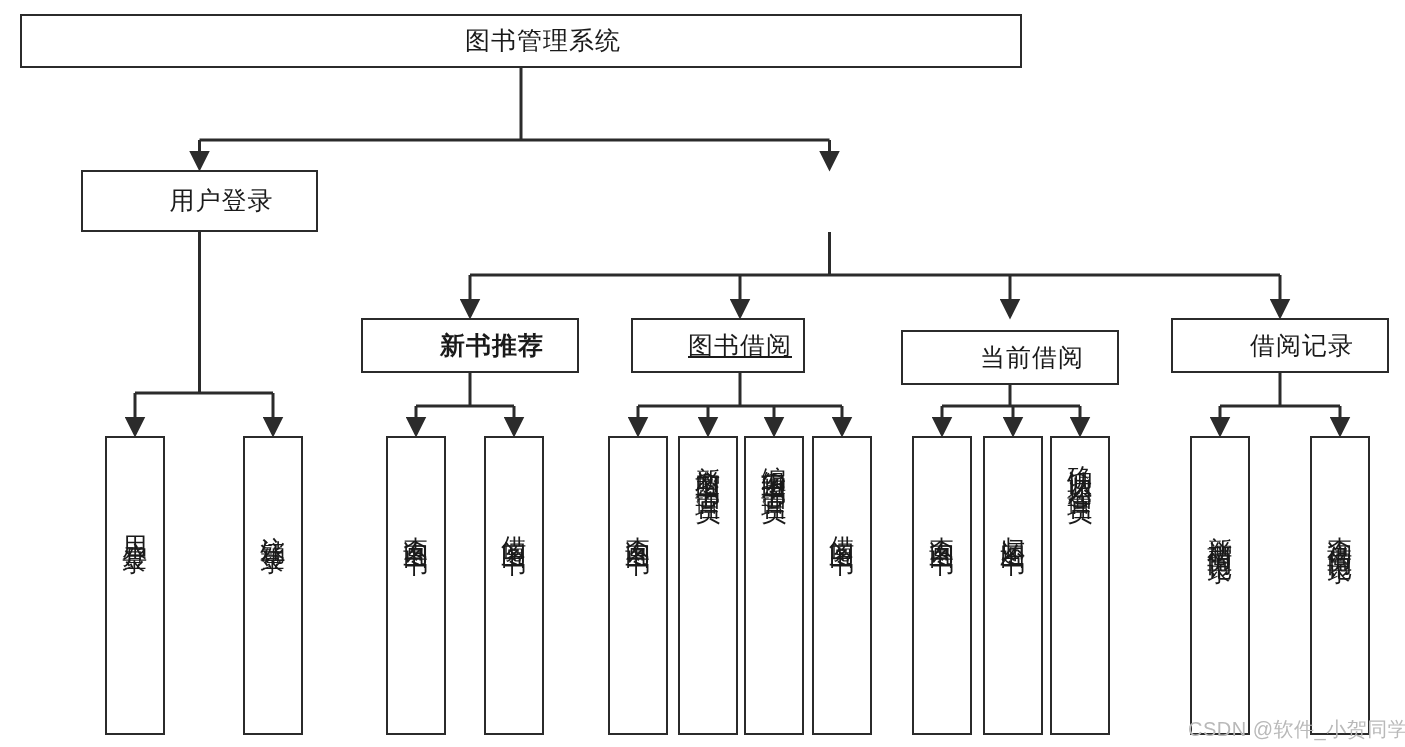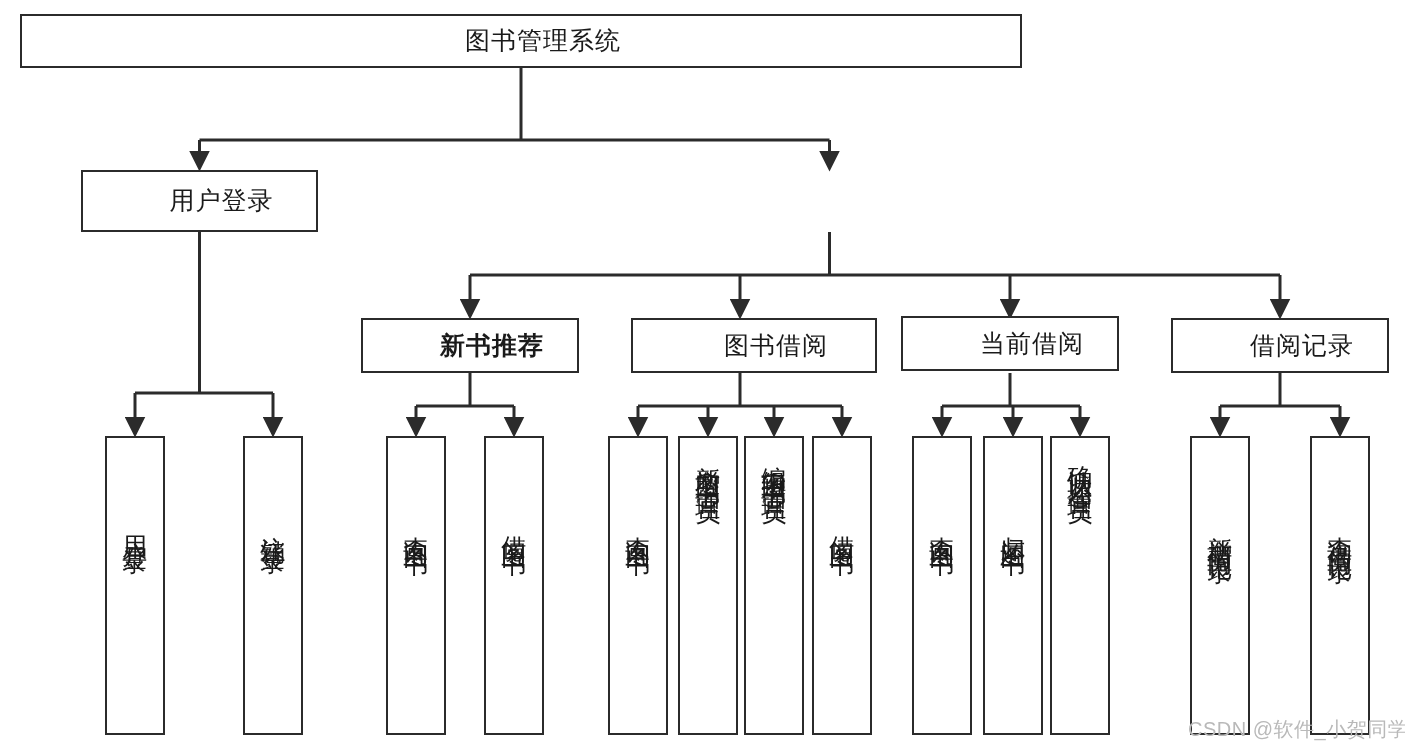"图书借阅" div.node { text-decoration: none -> underline; width: 246px -> 174px }
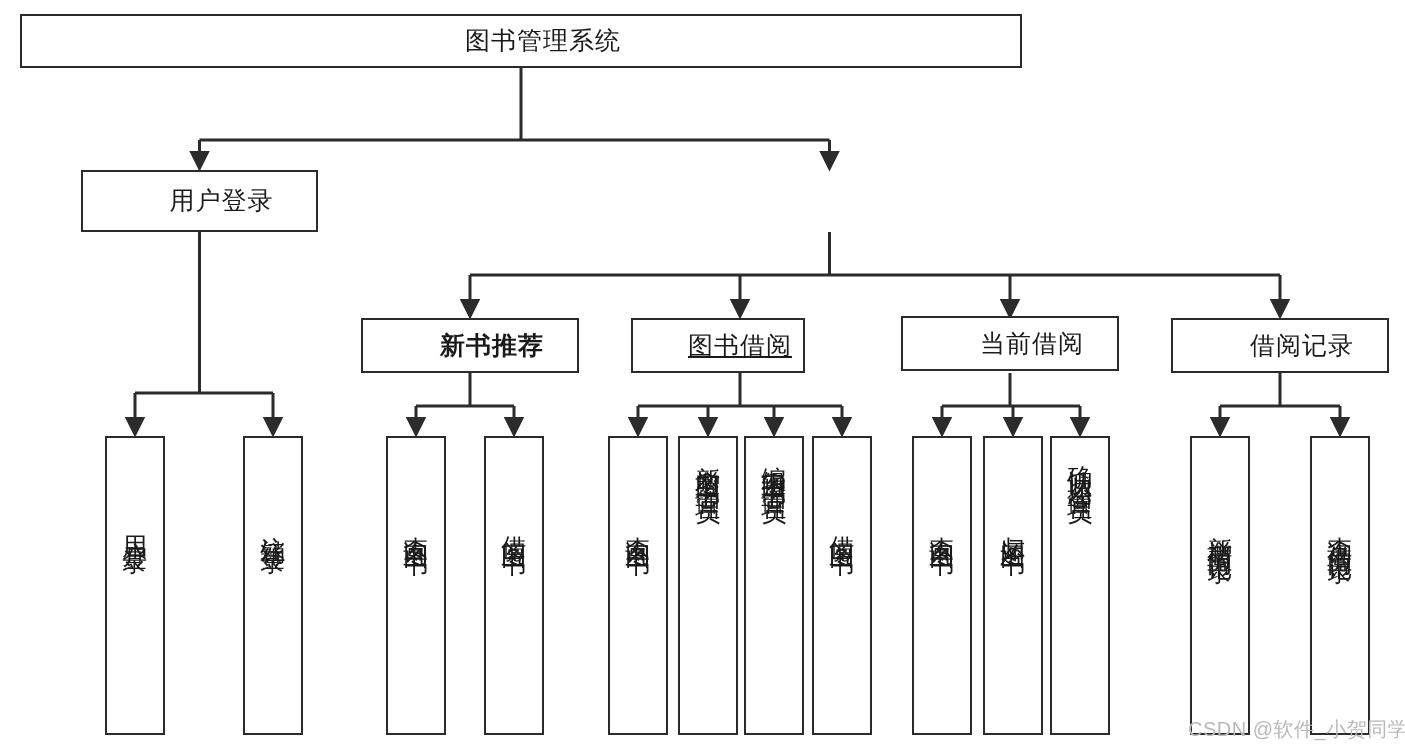"当前借阅" div.node { top: 316px -> 330px }
